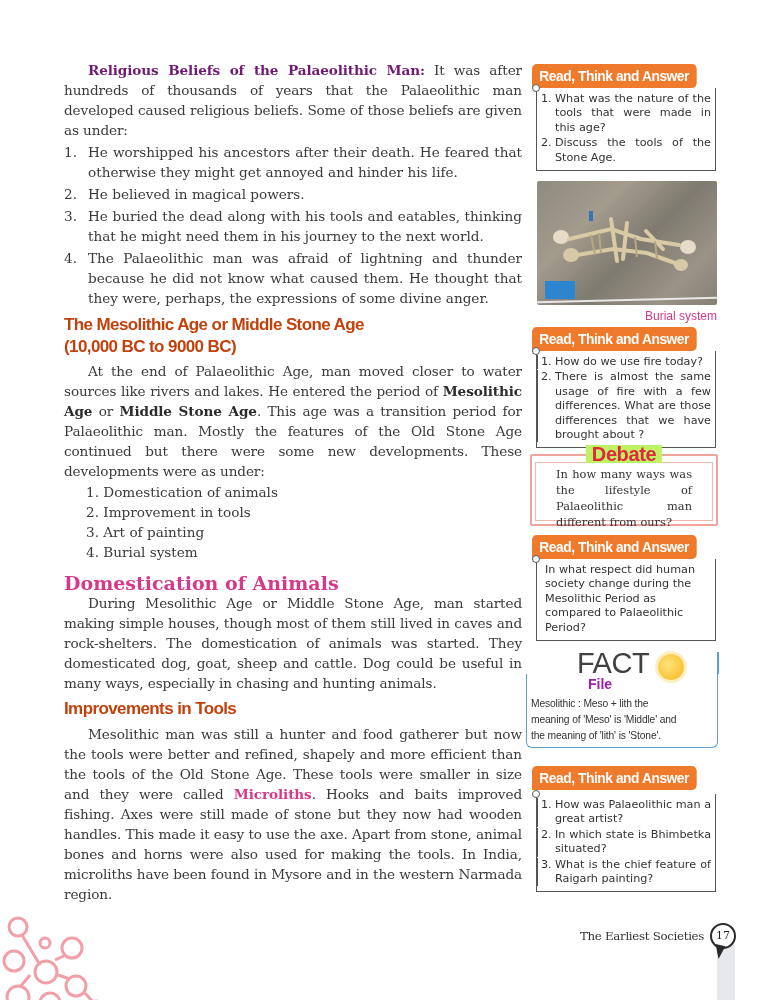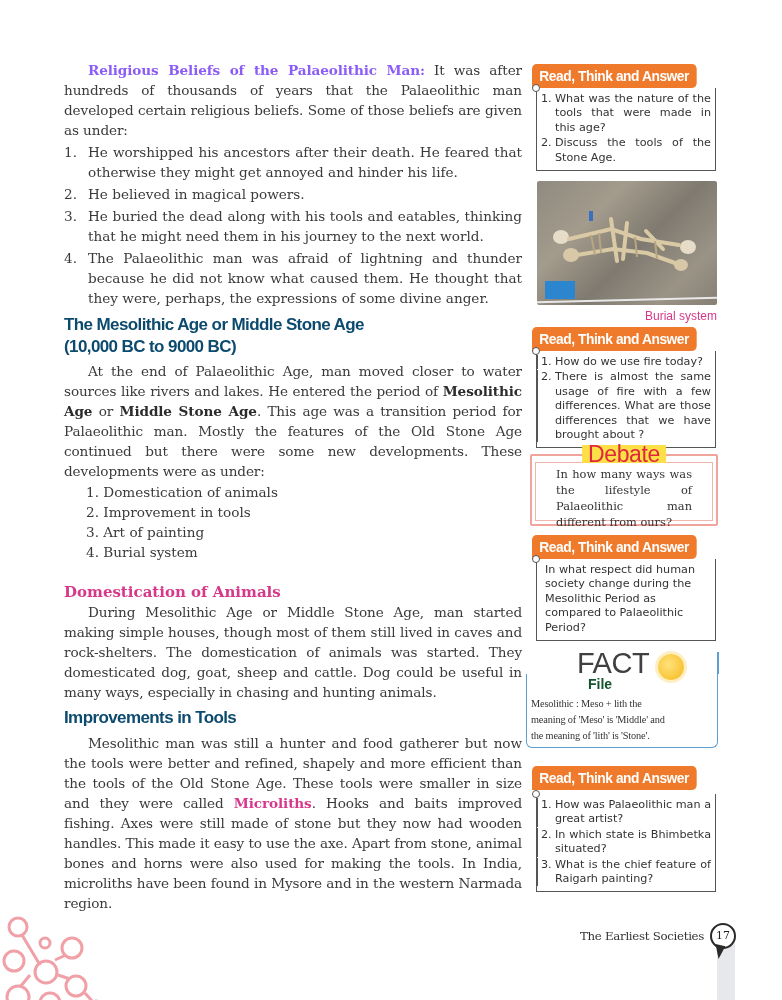"Religious Beliefs of the Palaeolithic" .pink-head { color: #8b5cf6 -> #701a75 }
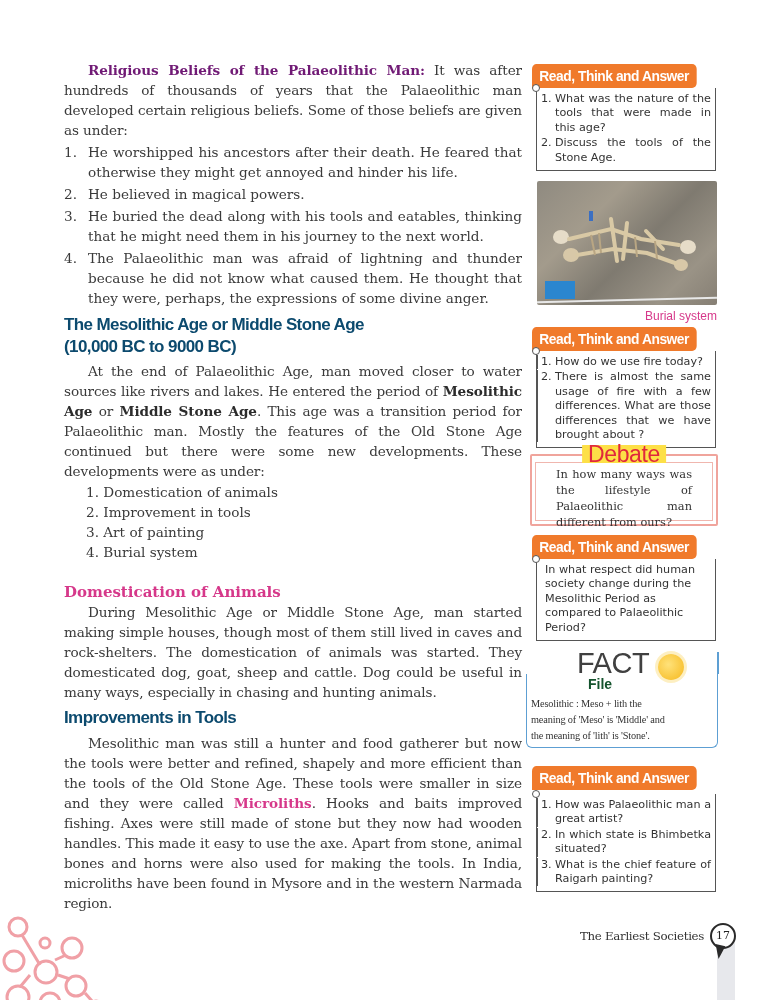"It was after hundreds of" span { text: certain -> caused }
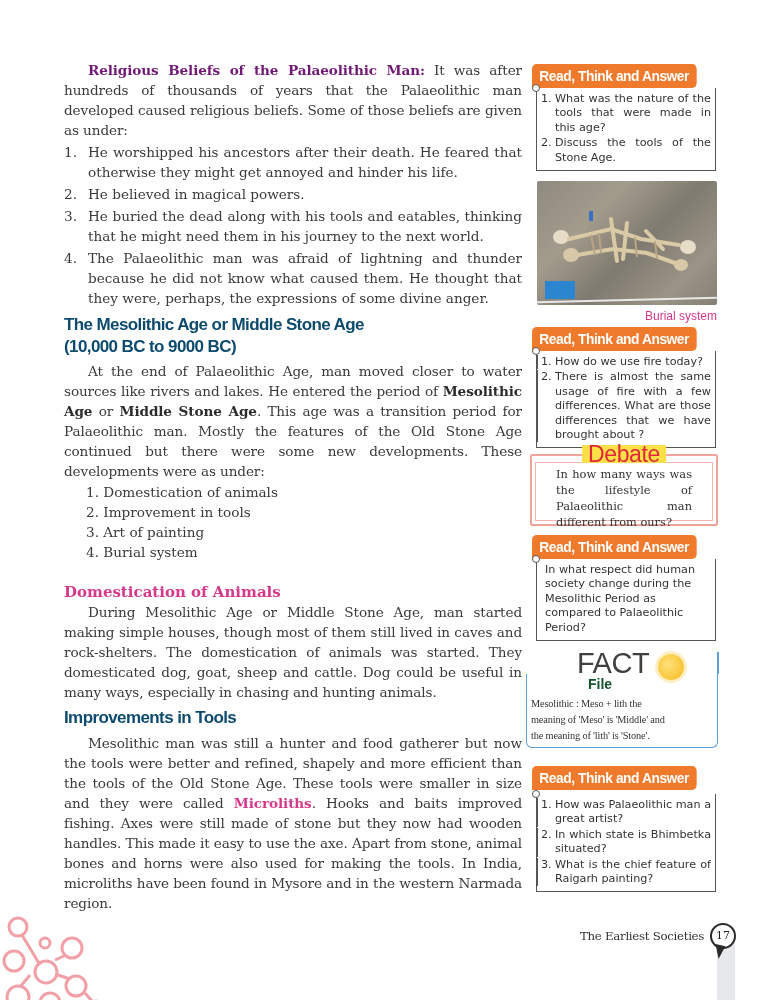"The Mesolithic Age or Middle" .sec-head { color: #0c4a6e -> #c2410c }
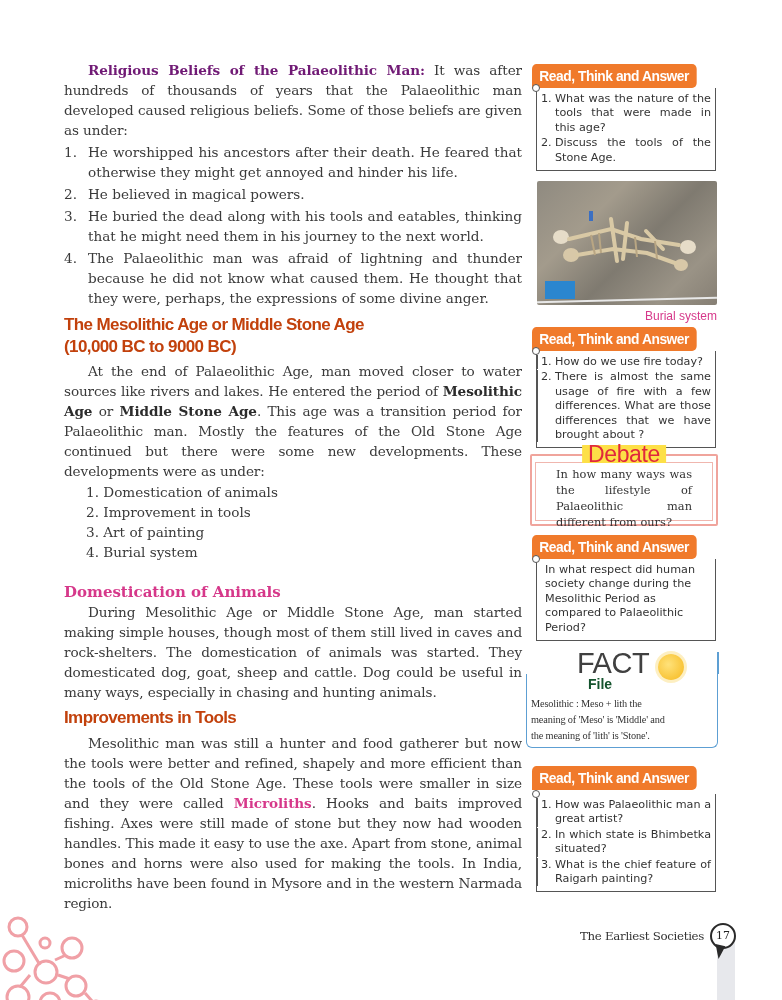"Debate" .debate-title { background: #fde047 -> #bef264; font-size: 23px -> 20px; font-weight: normal -> bold }
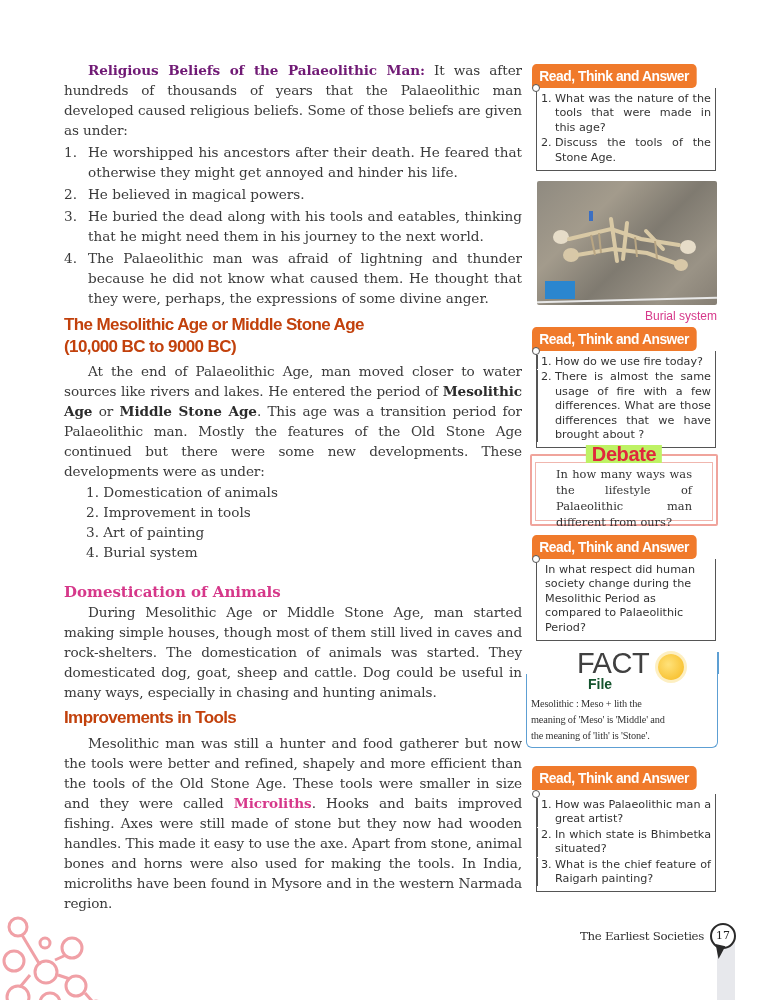"Domestication of Animals" .sub-pink { font-size: 15px -> 19px; margin-top: 20px -> 11px }
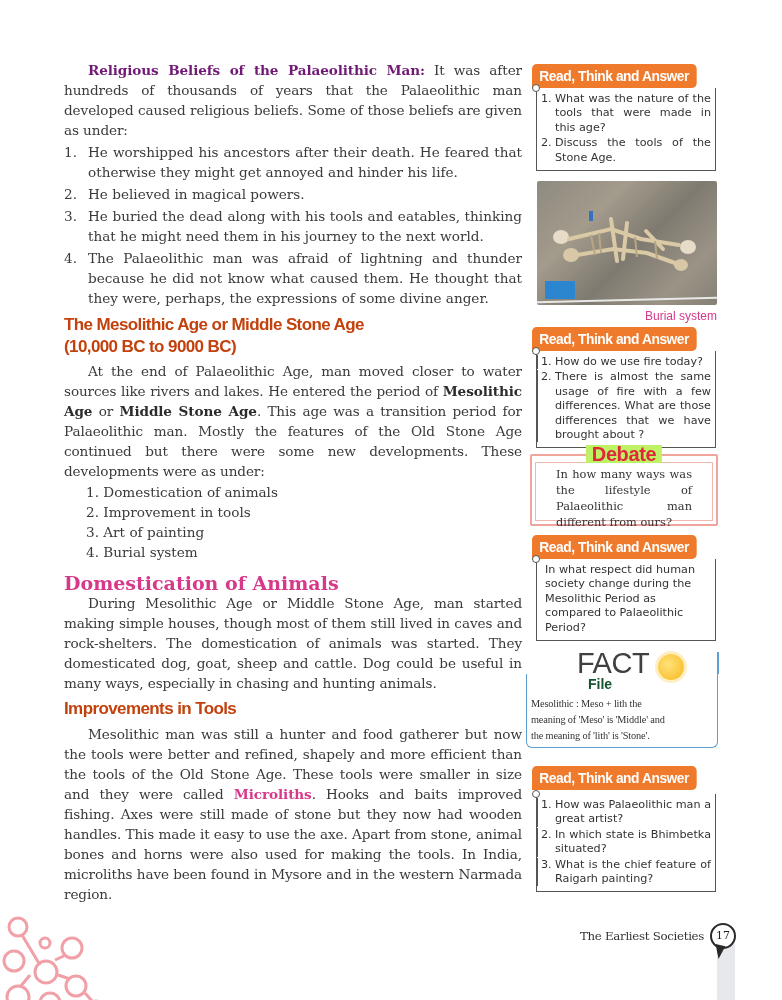"File" .fact-sub { color: #14532d -> #a21caf }
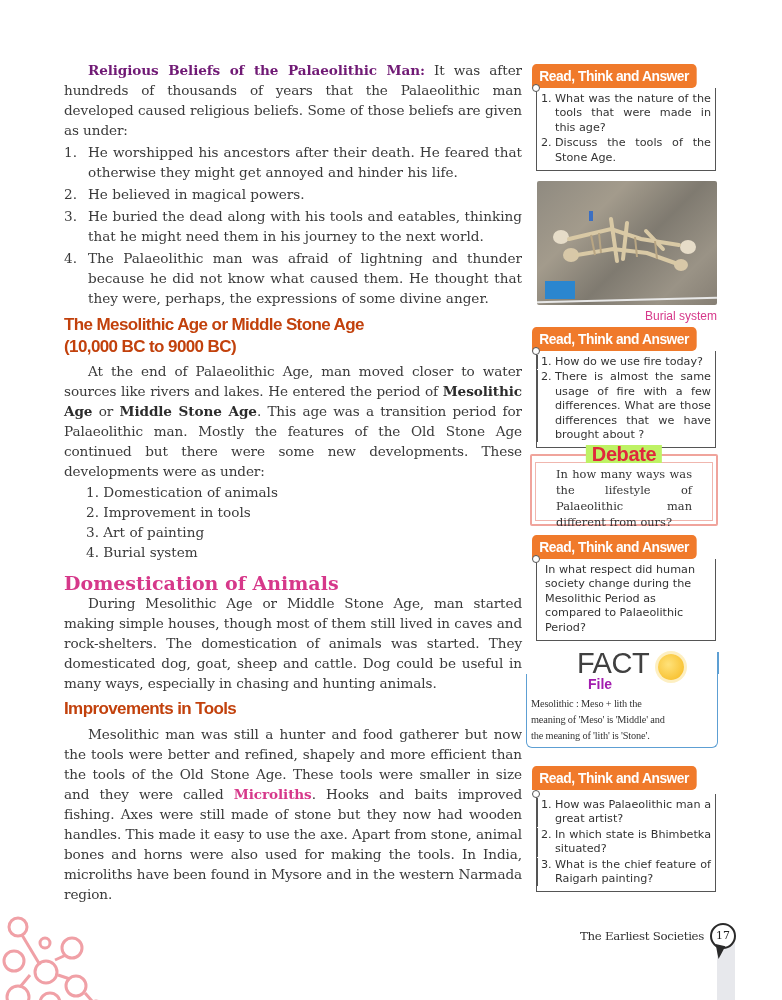"Mesolithic : Meso + lith" .fact-text { font-family: Liberation Serif, serif -> Liberation Sans, sans-serif }
